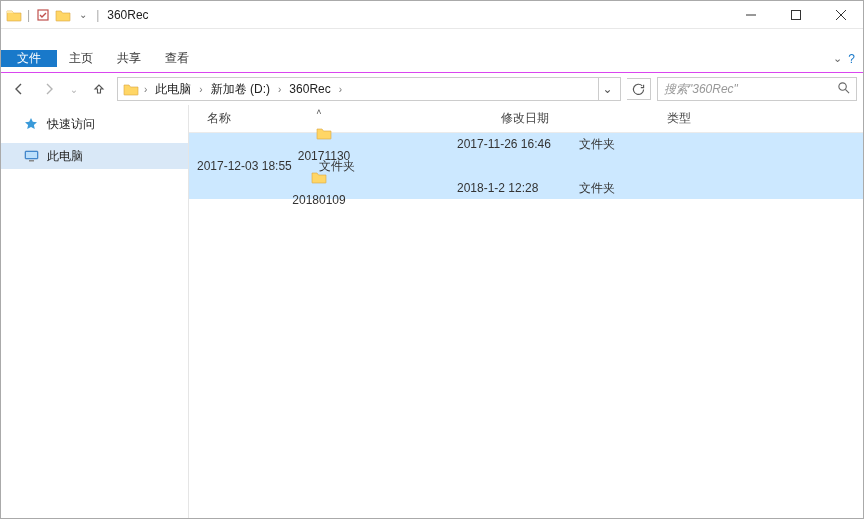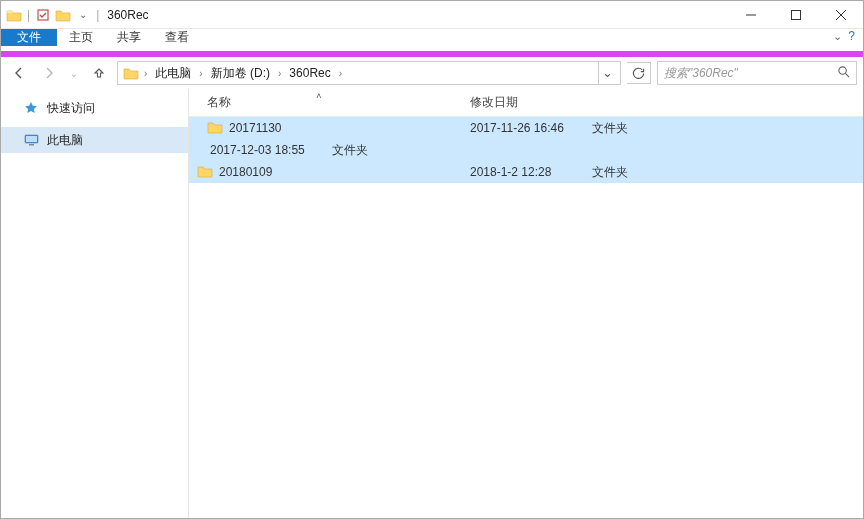"文件" .ribbon { align-items: flex-start -> center; border-bottom: 6px solid #d946ef -> 1px solid #d946ef; margin-top: none -> 16px }
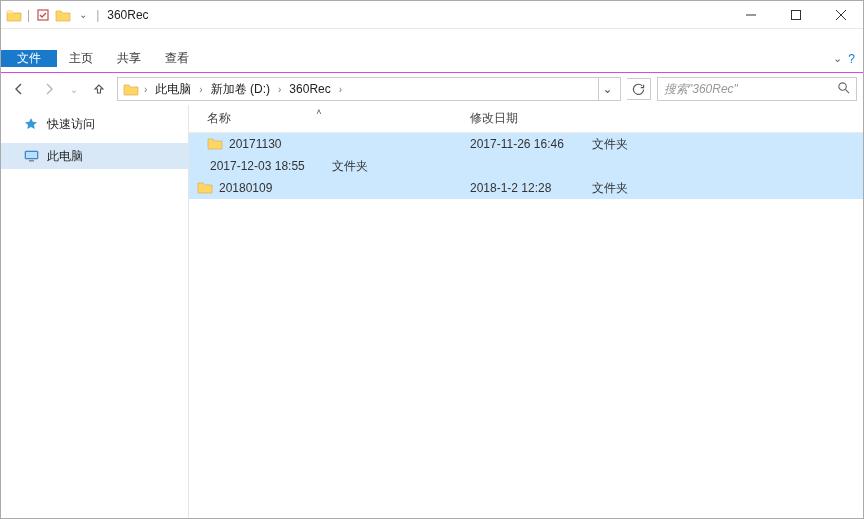"名称" .headers { gap: none -> 44px }
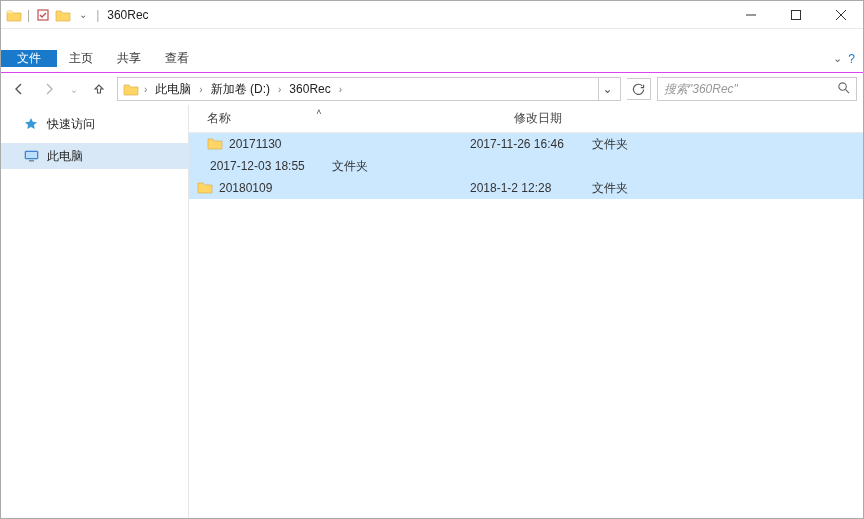"修改日期" .col-date { margin-left: 13px -> none }
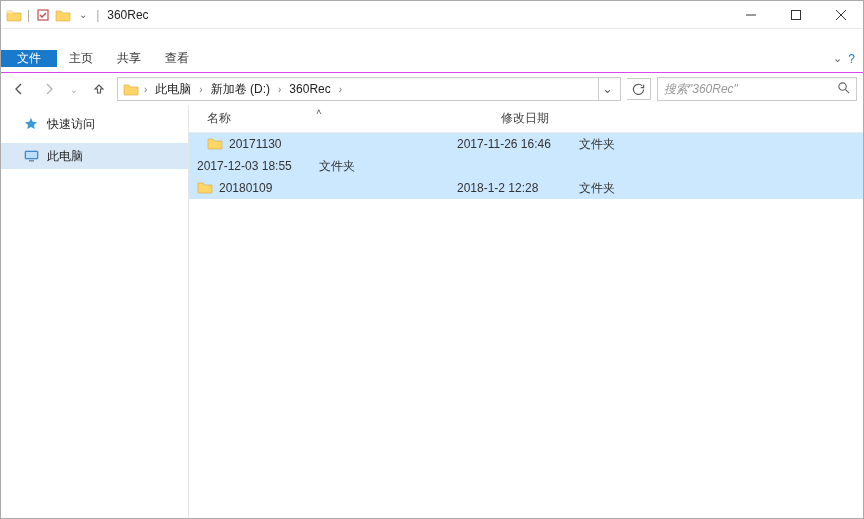"类型" div.hcol { html: none -> <div> <span>类型</span> </div> }
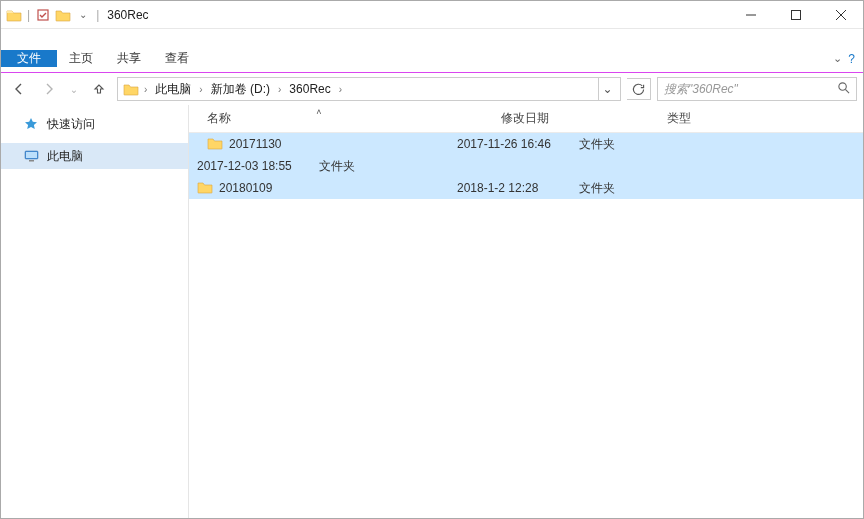"20171130" .rcell.name { flex-direction: none -> column }
